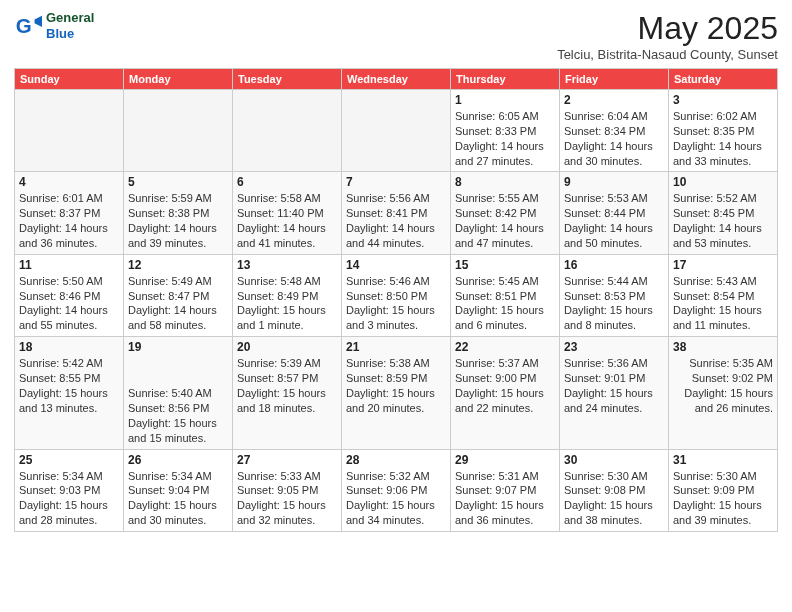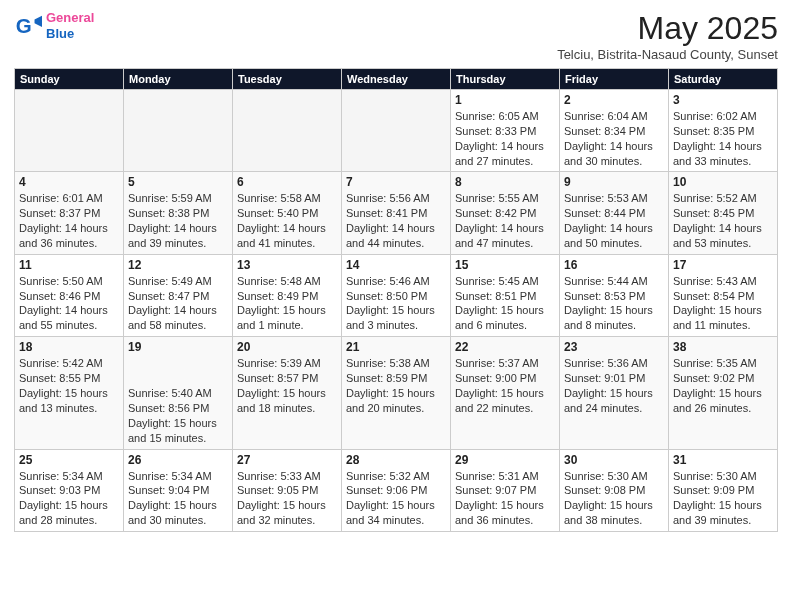"General" div { color: #ec4899 -> #14532d }
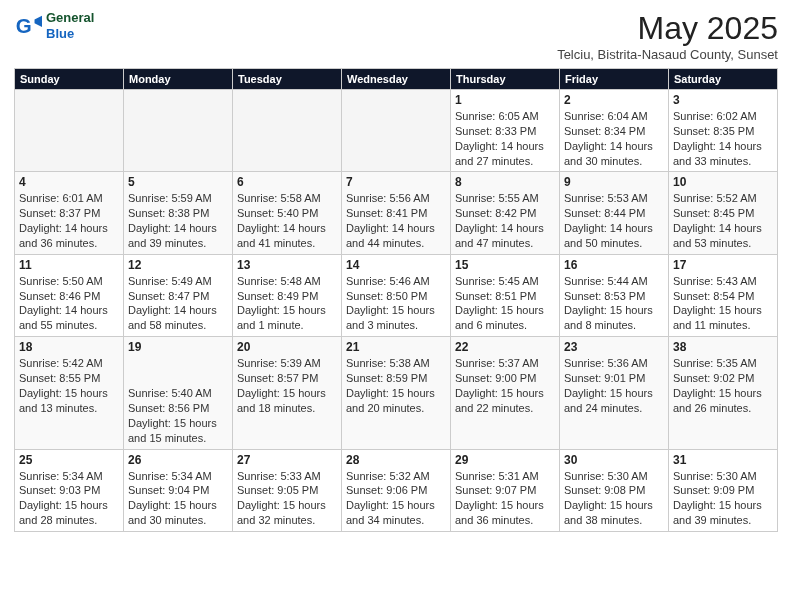"Sunday" .calendar th { background: #0f172a -> #ef4444 }
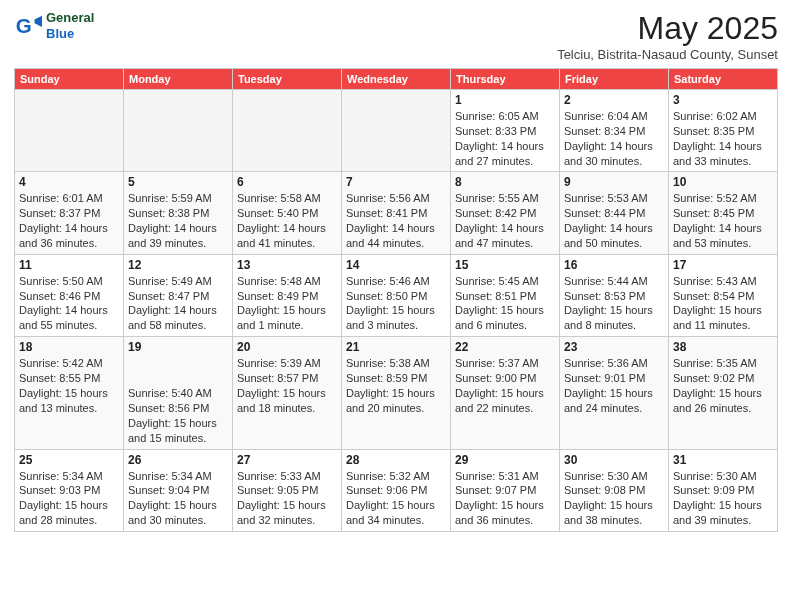"Sunrise: 5:58 AM" div.day-info { text: 5:40 -> 11:40 }
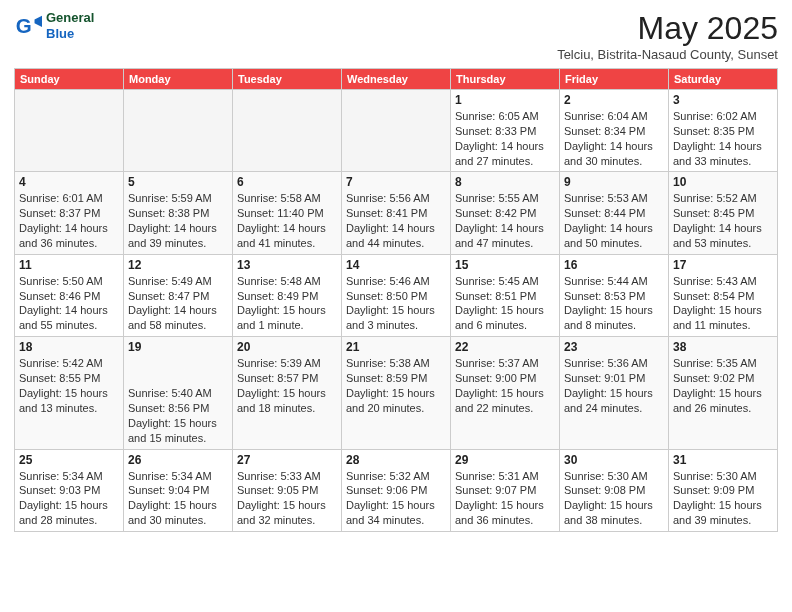"Sunrise: 5:35 AM" div.day-info { text-align: none -> right }
